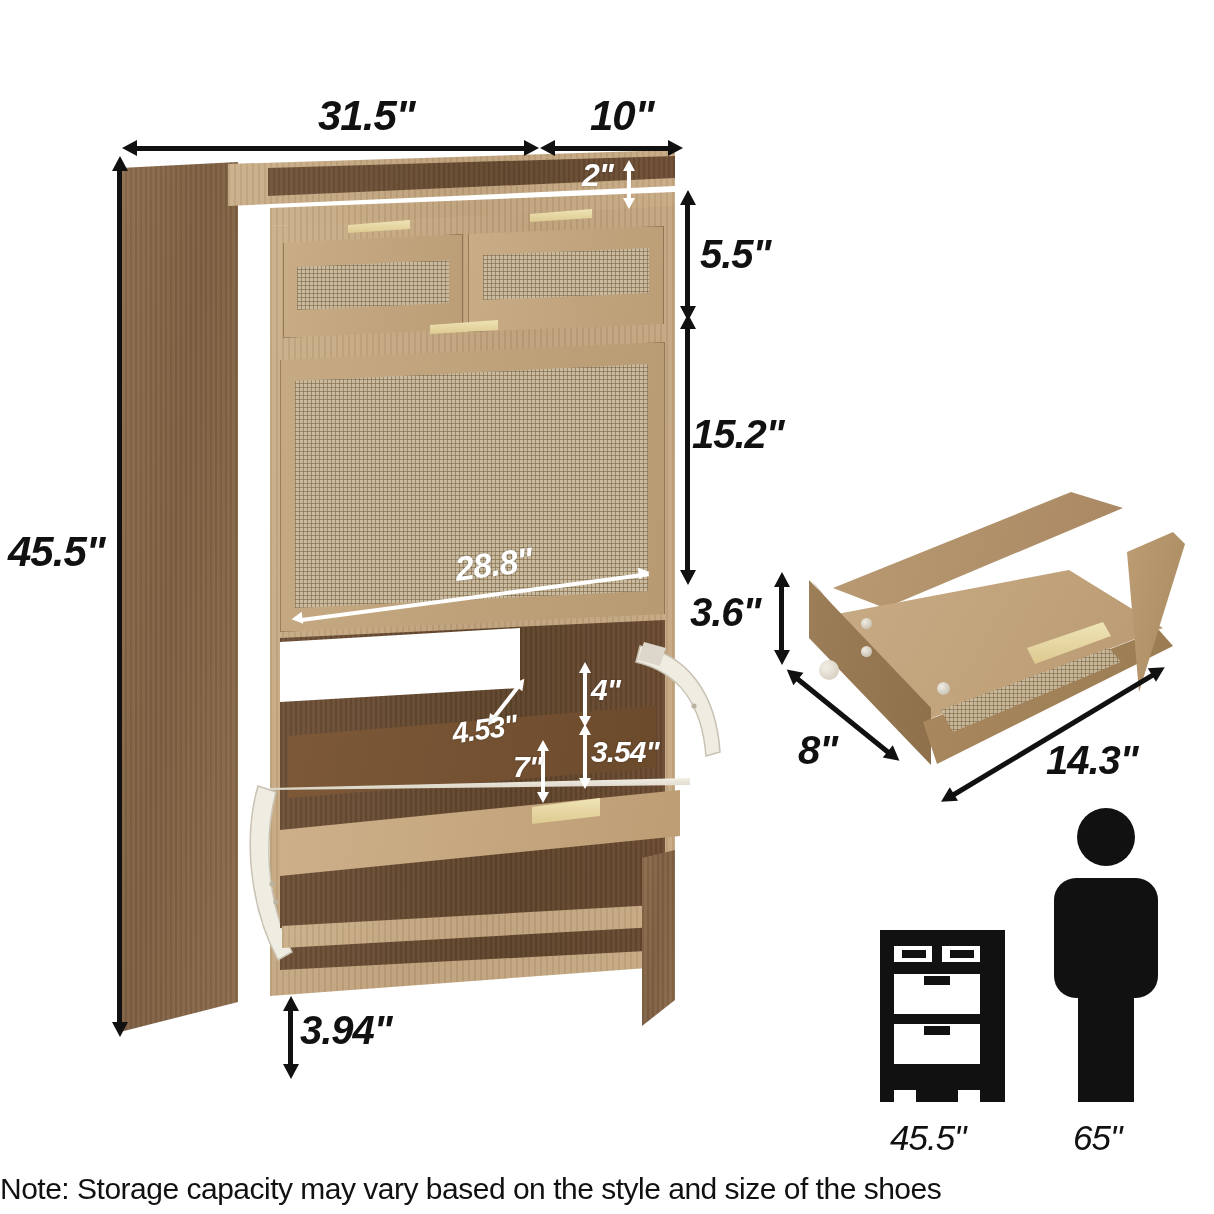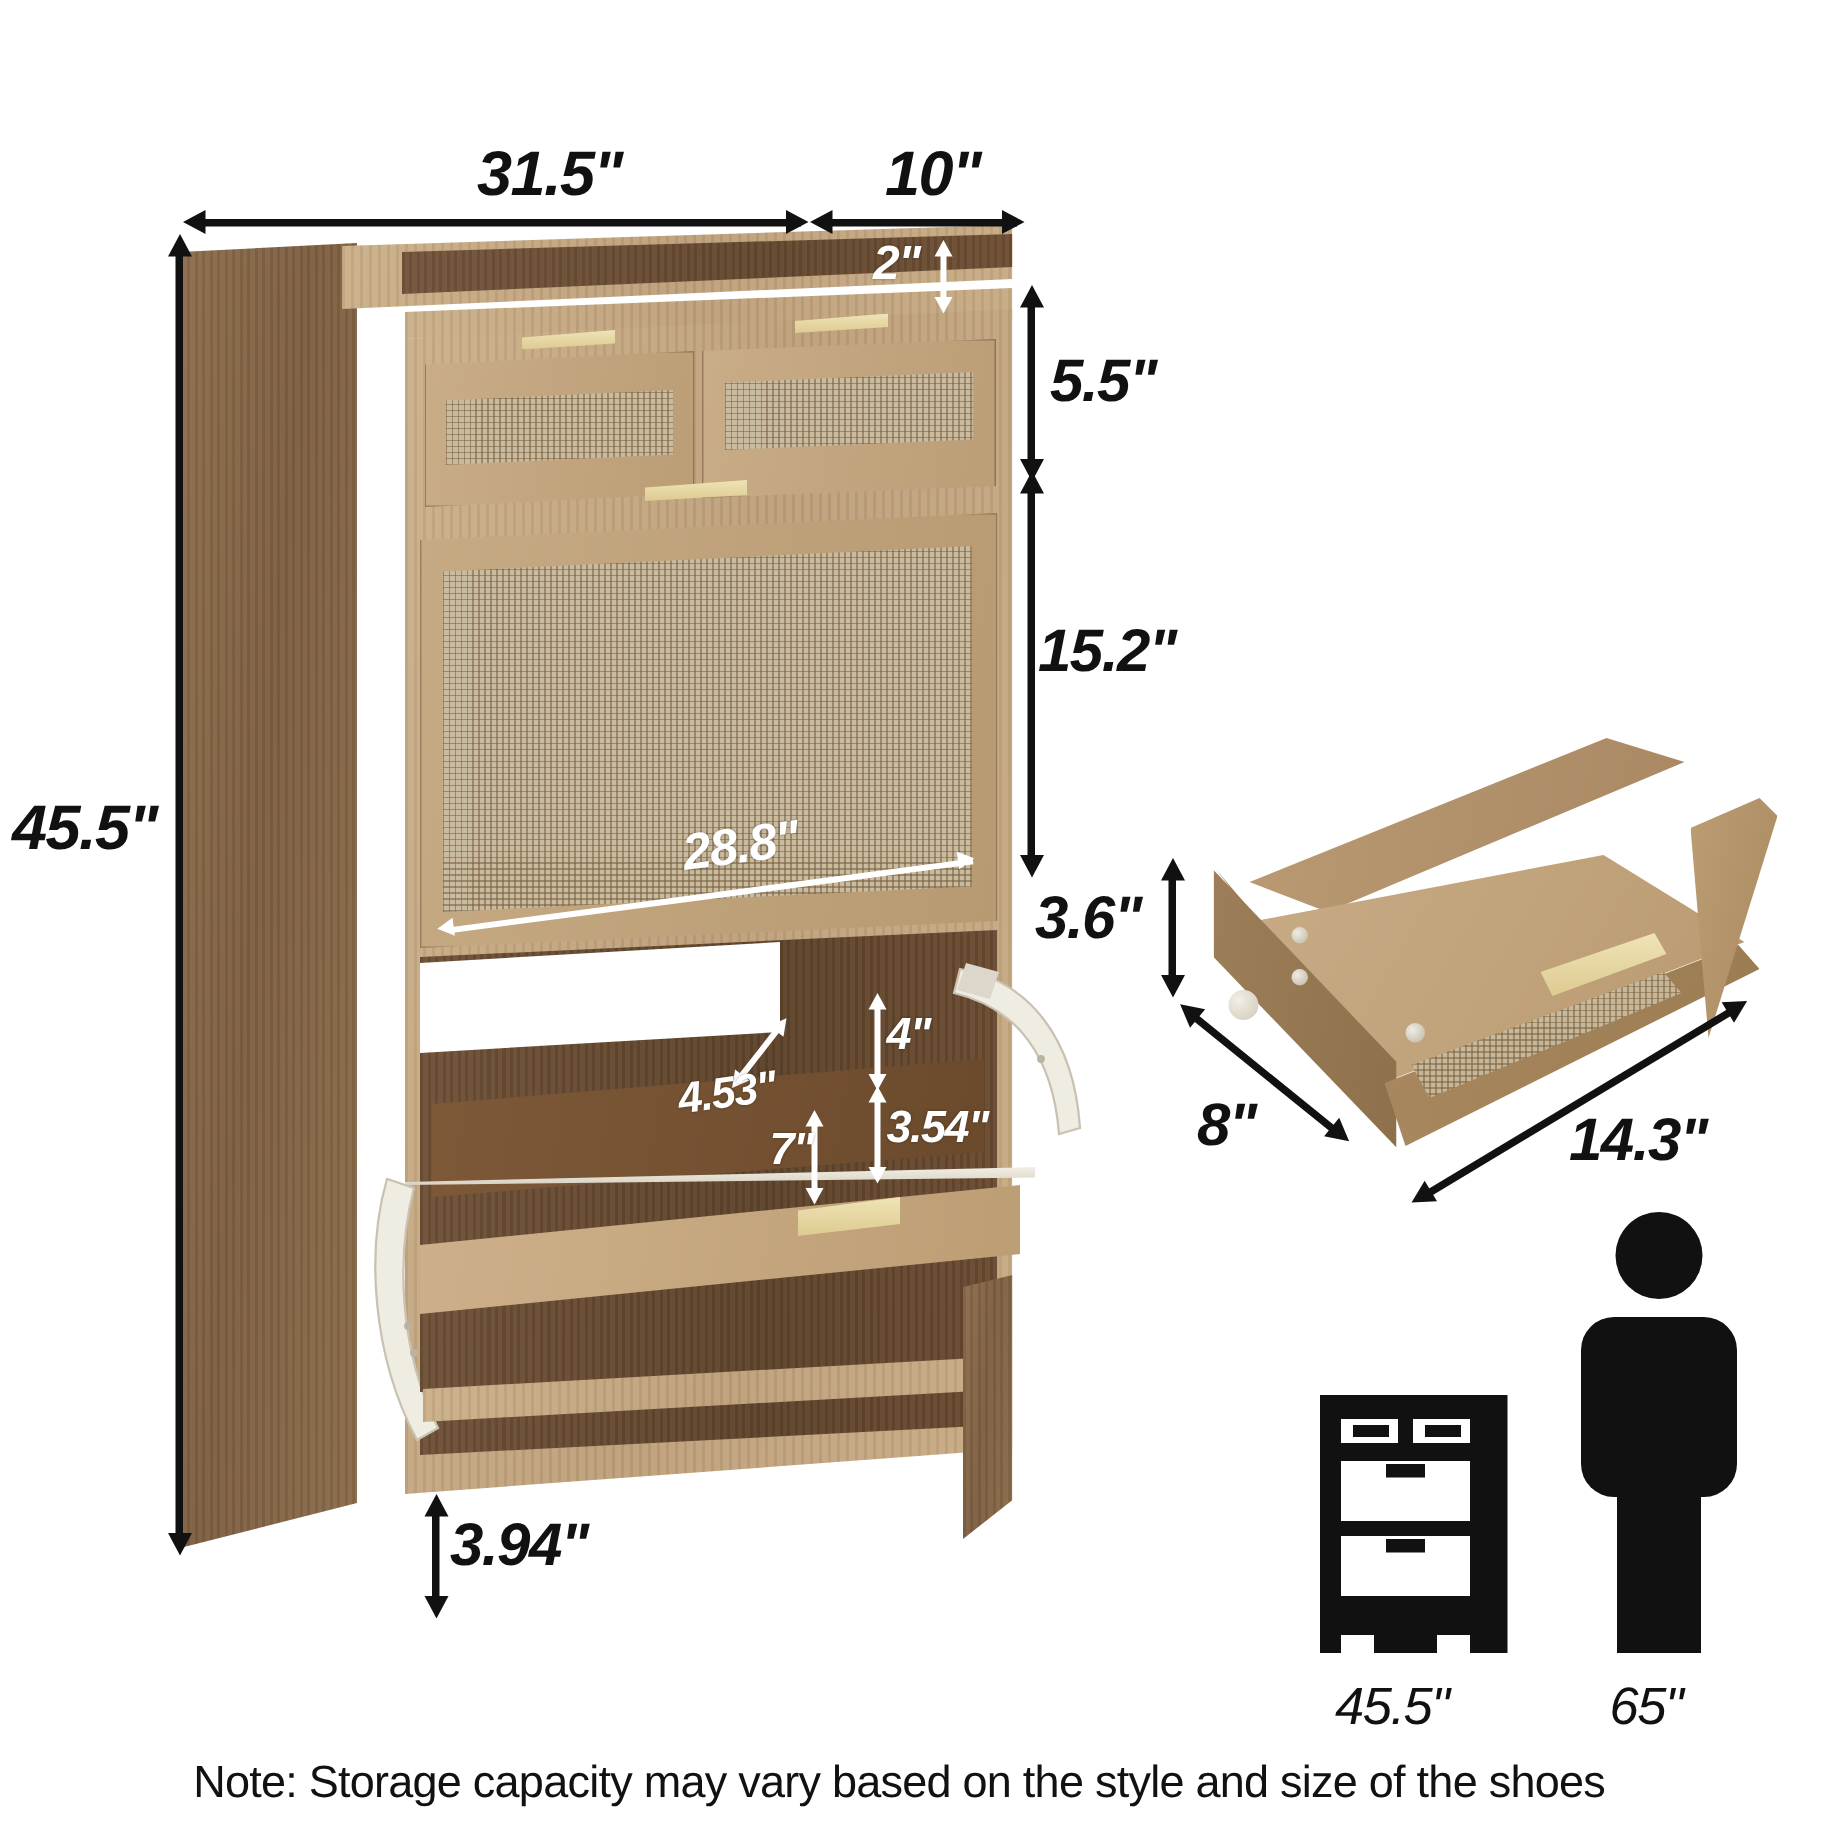"Note: Storage capacity may vary" #note { text-align: right -> left }
